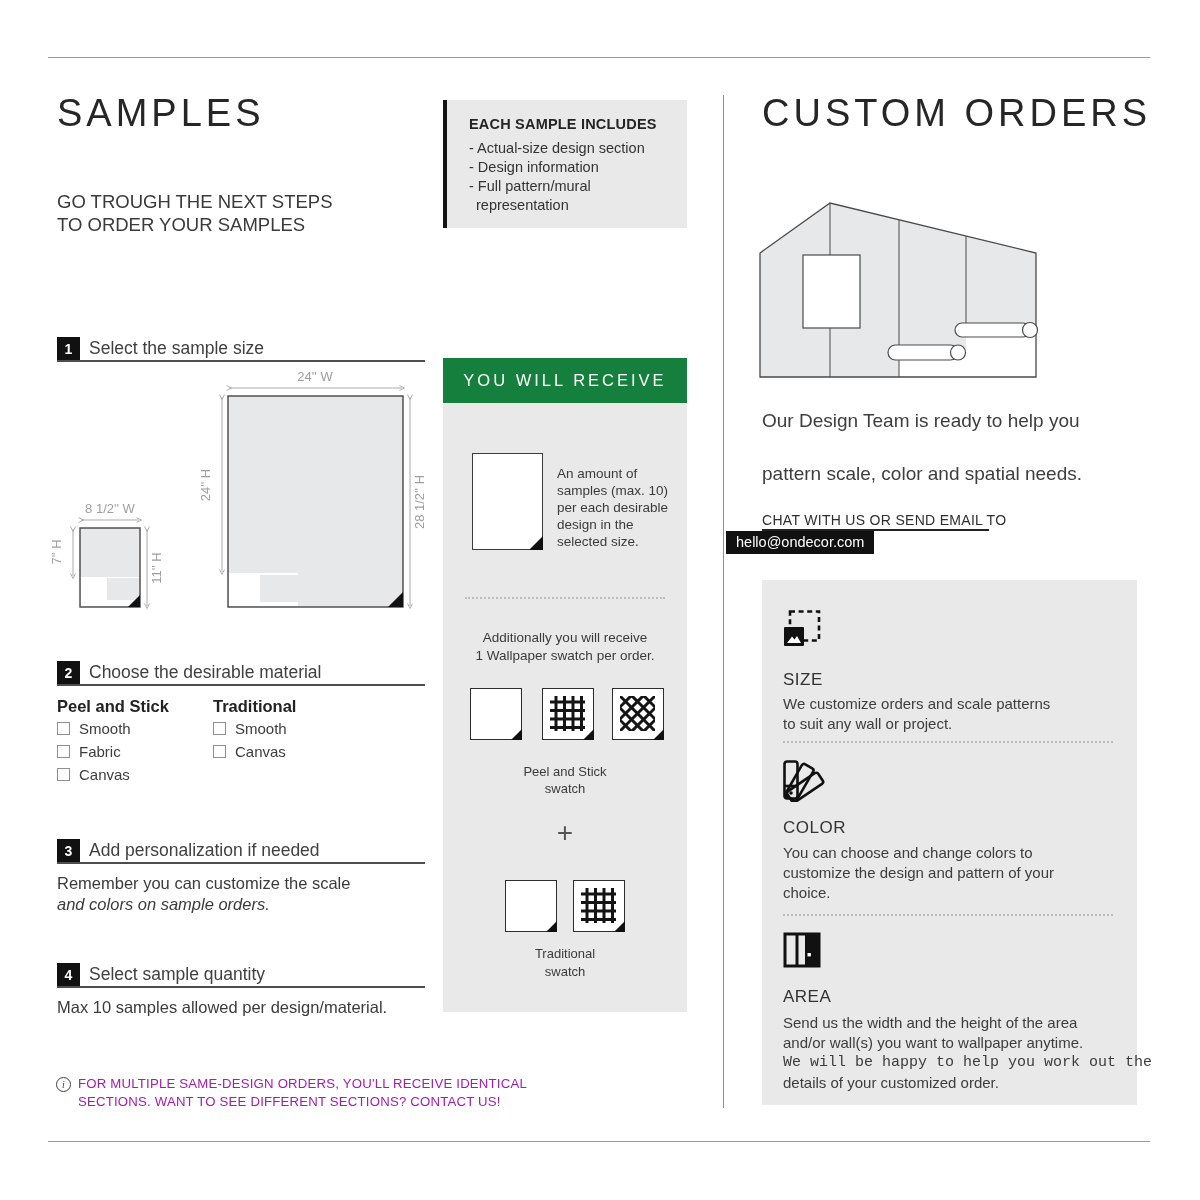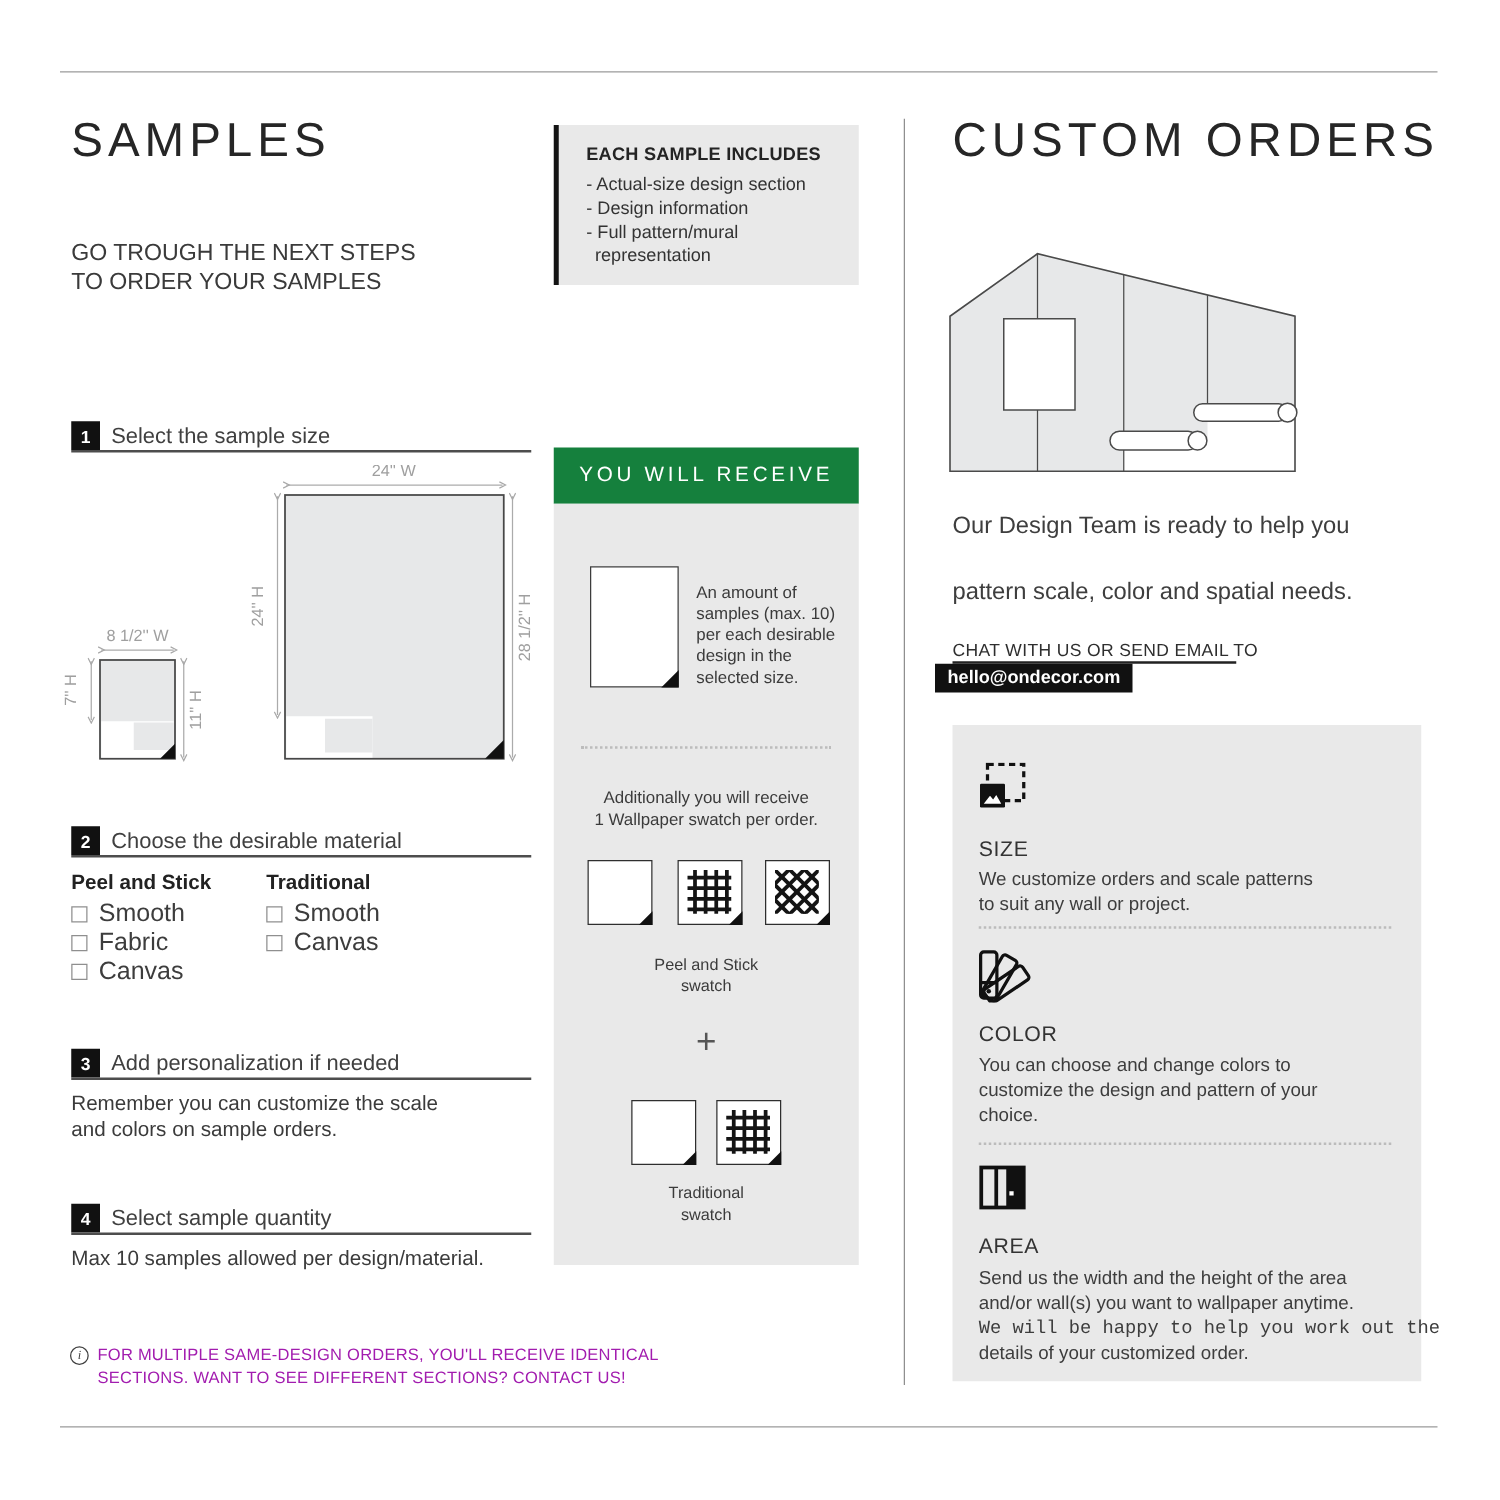"hello@ondecor.com" div.email-badge { font-weight: bold -> none; left: 748px -> 726px }
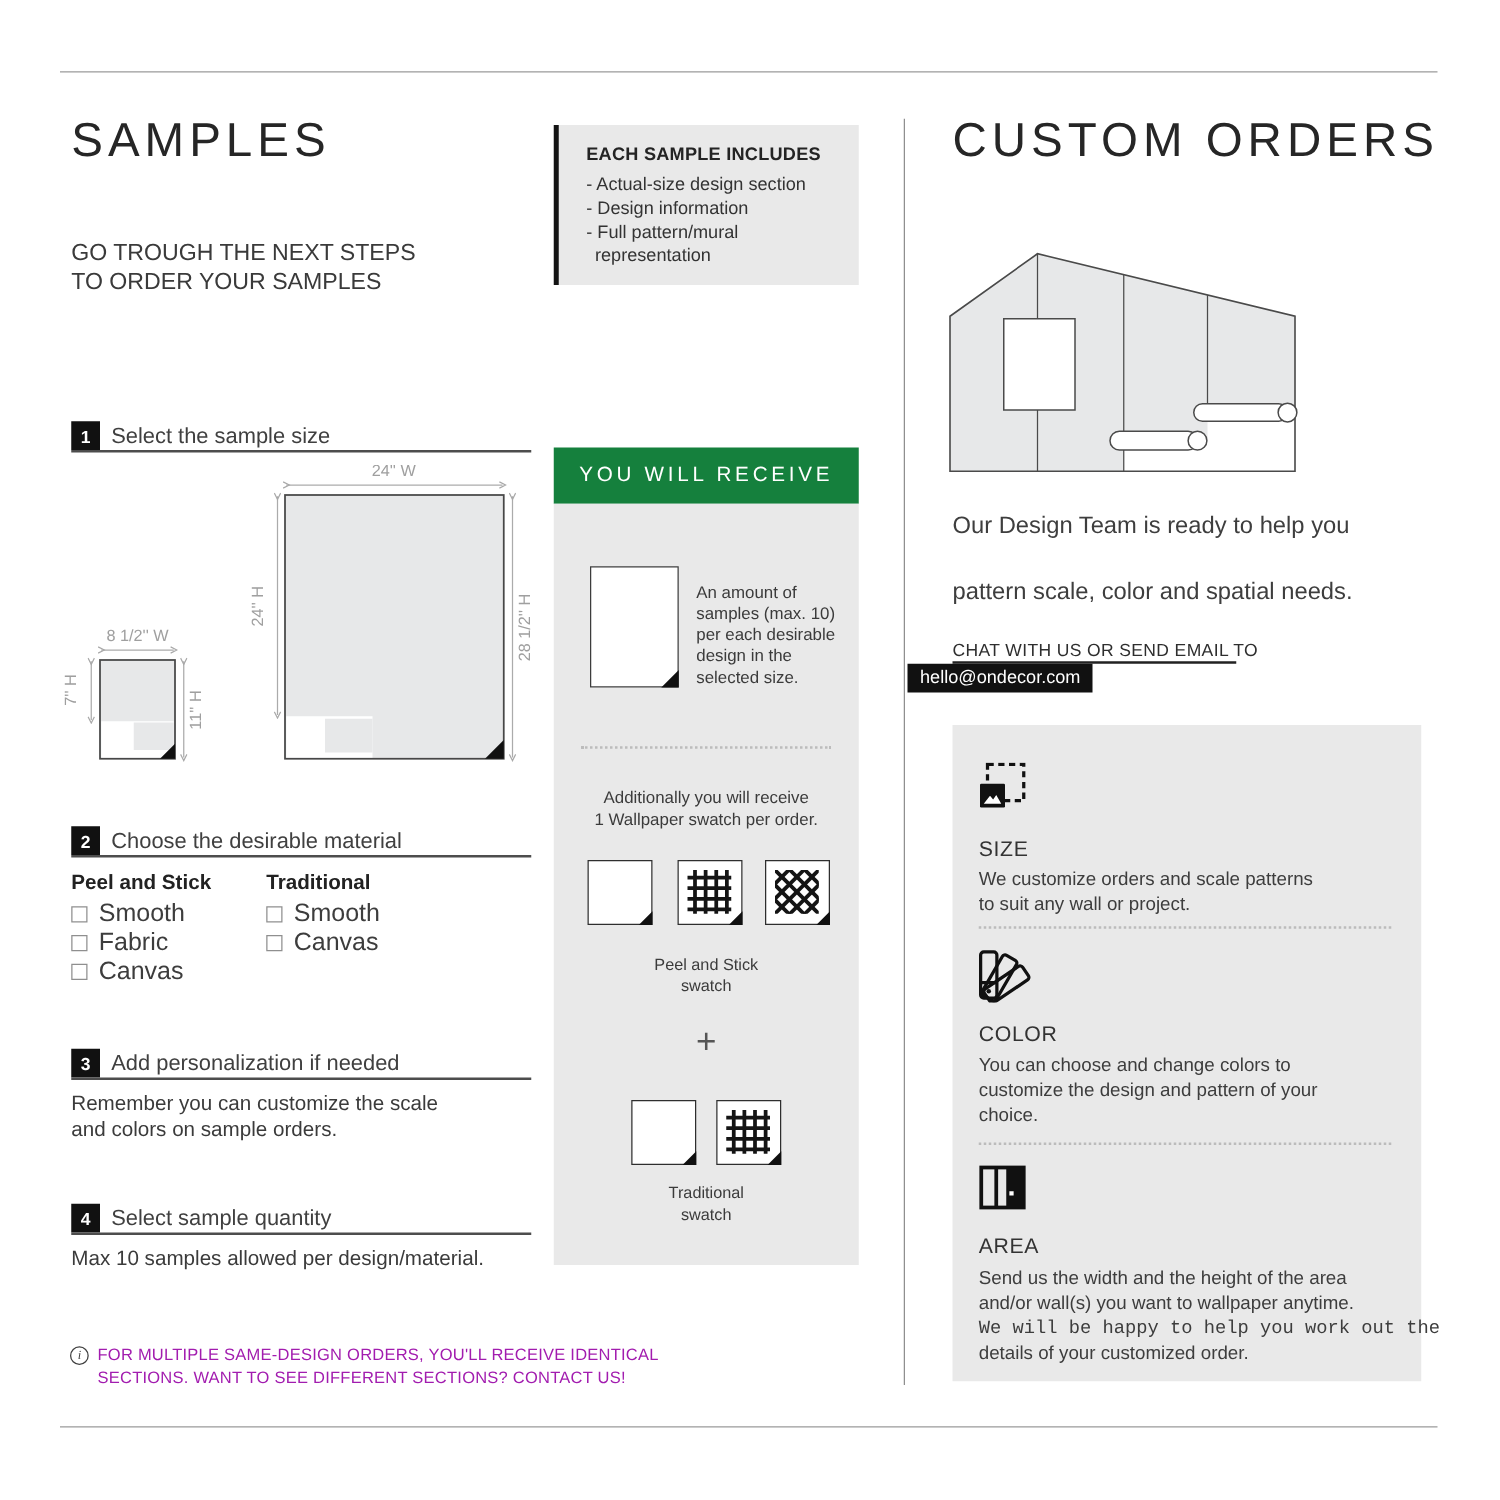"Smooth" .mat-item { font-size: 20px -> 15px }
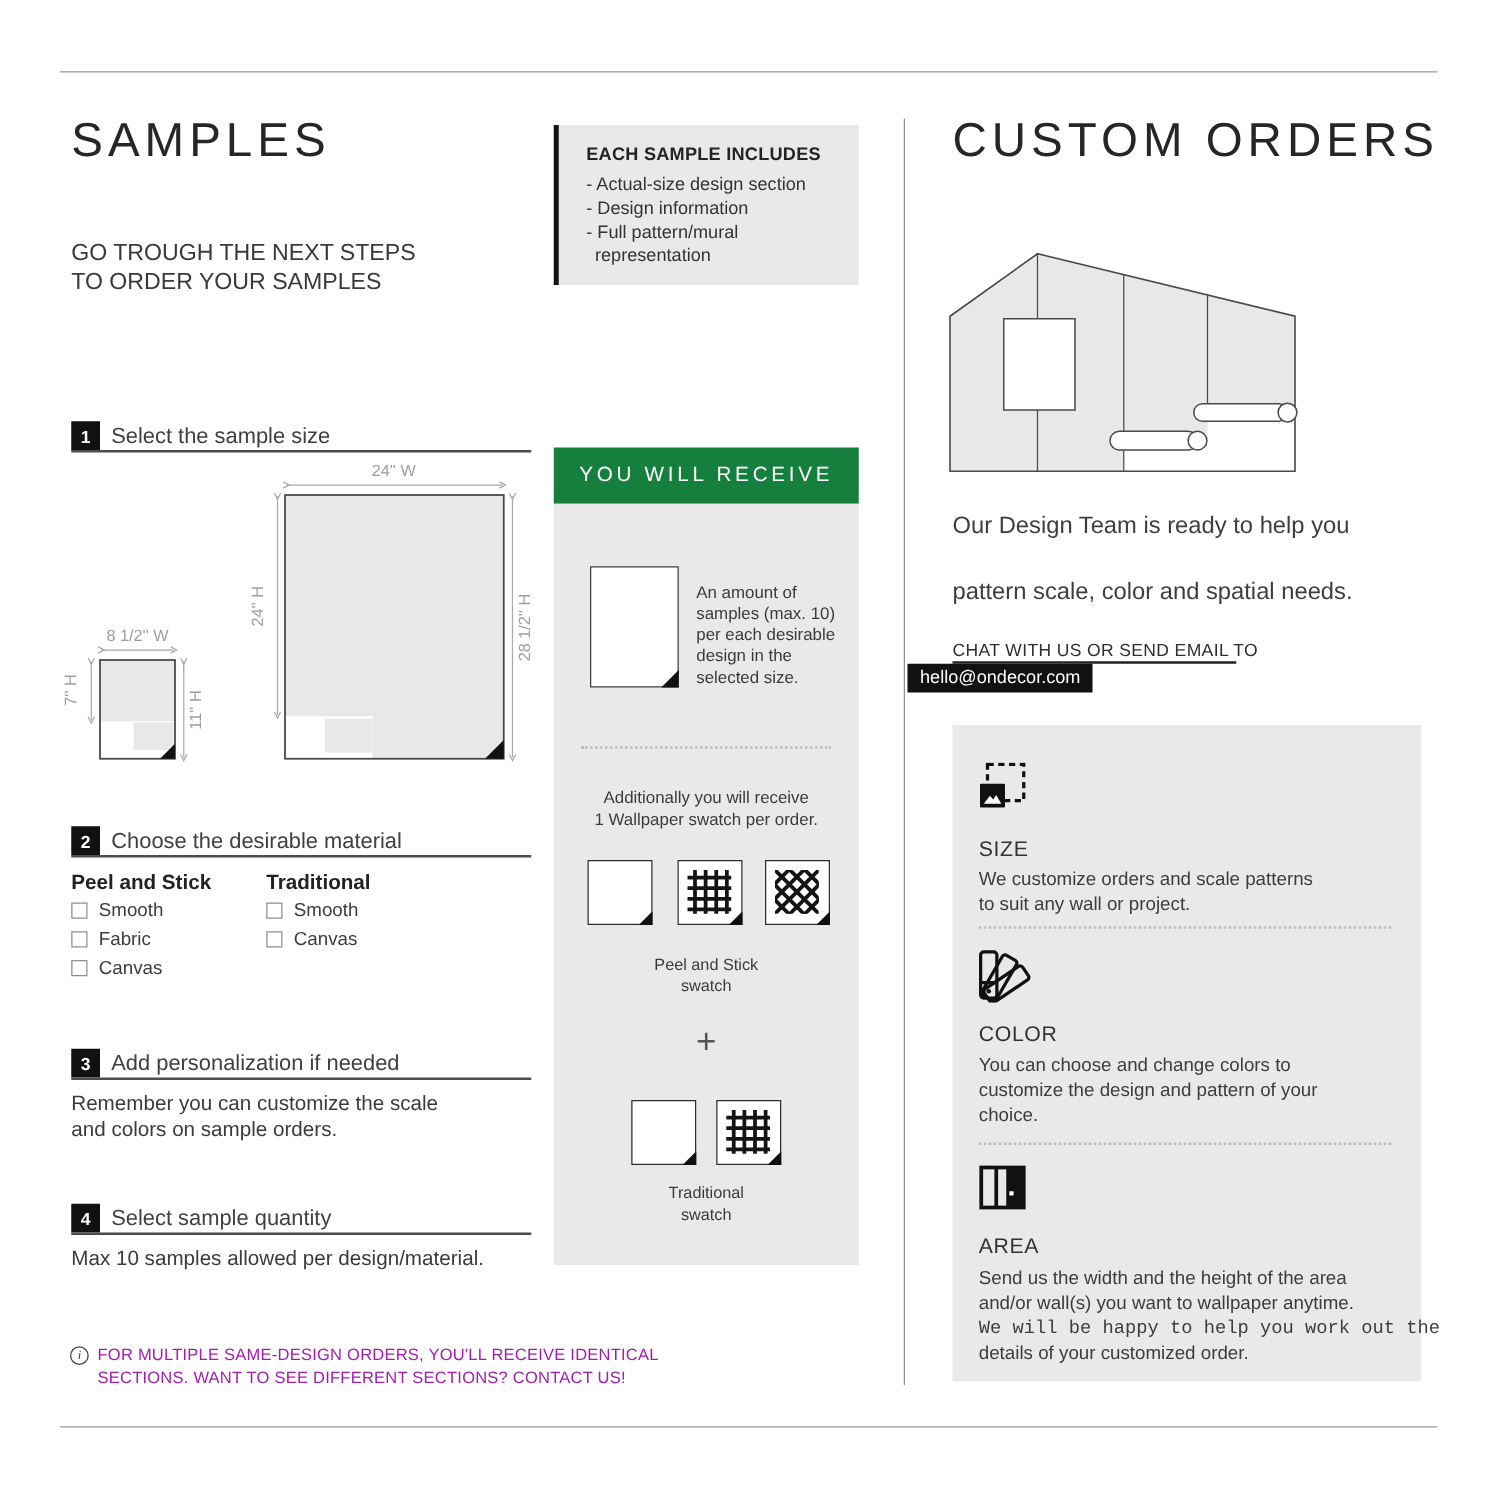"and colors on sample orders." div.note { font-style: none -> italic }
